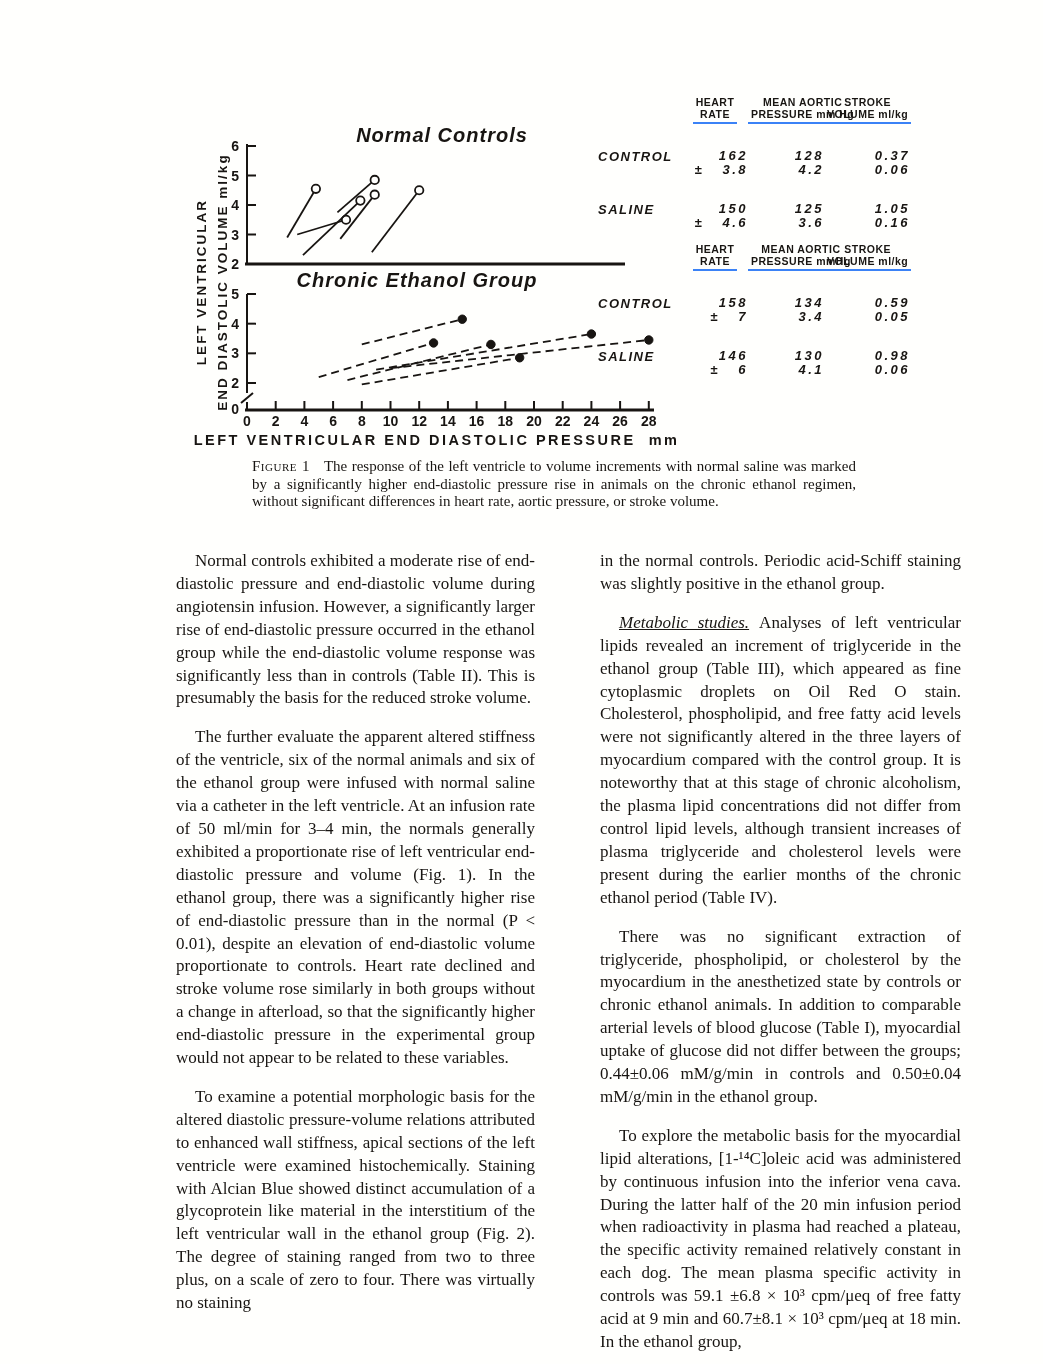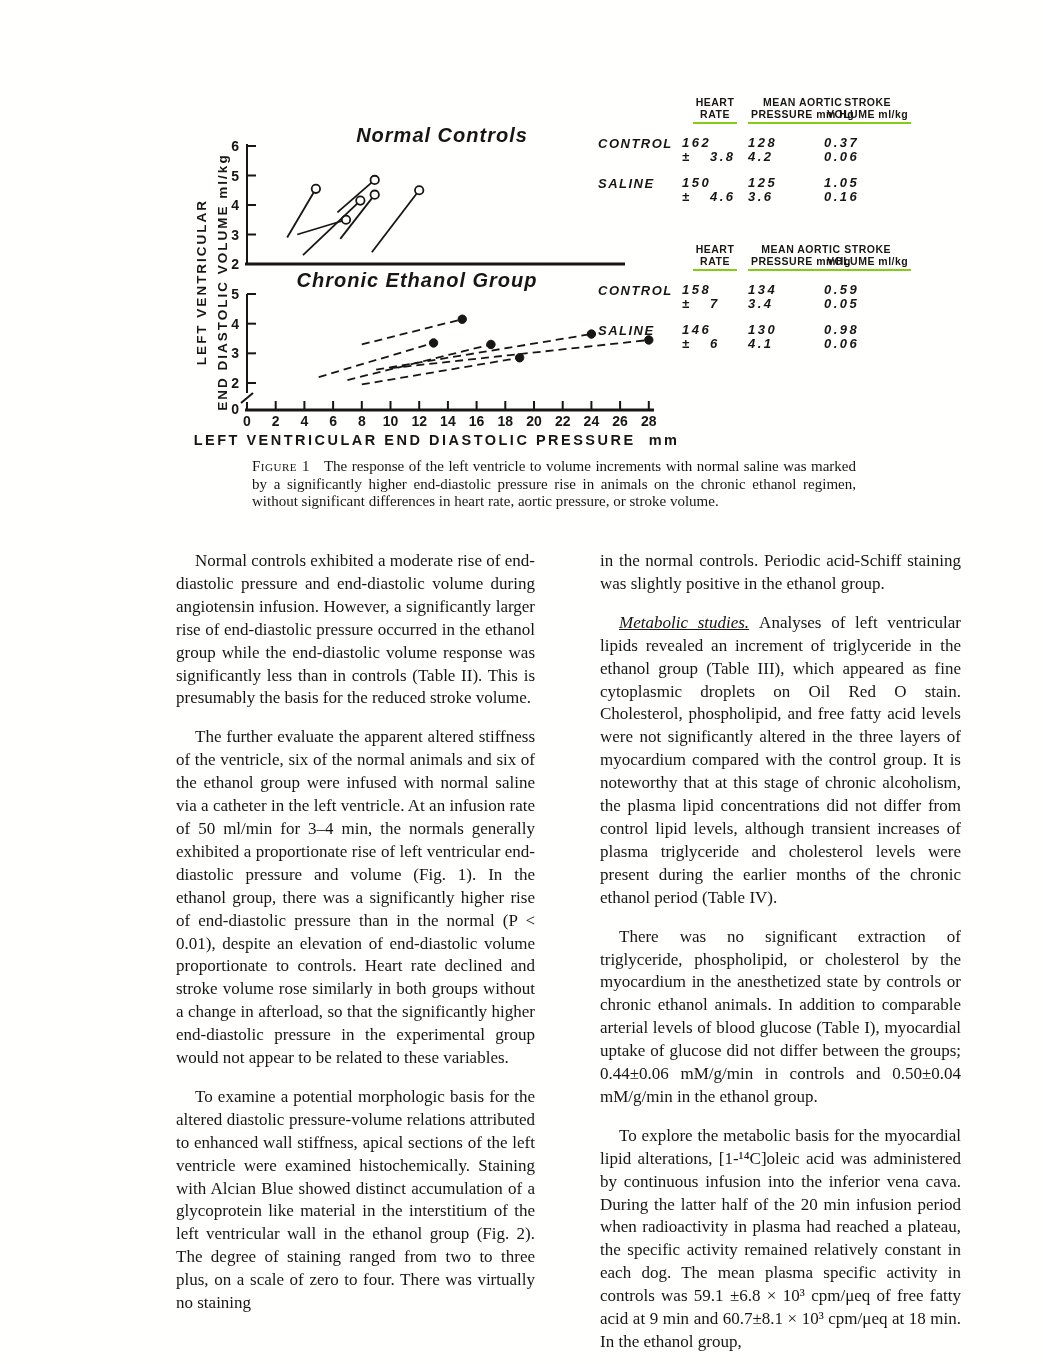"HEART" .ft-head .hd { border-bottom: 2px solid #84cc16 -> 2px solid #3b82f6 }
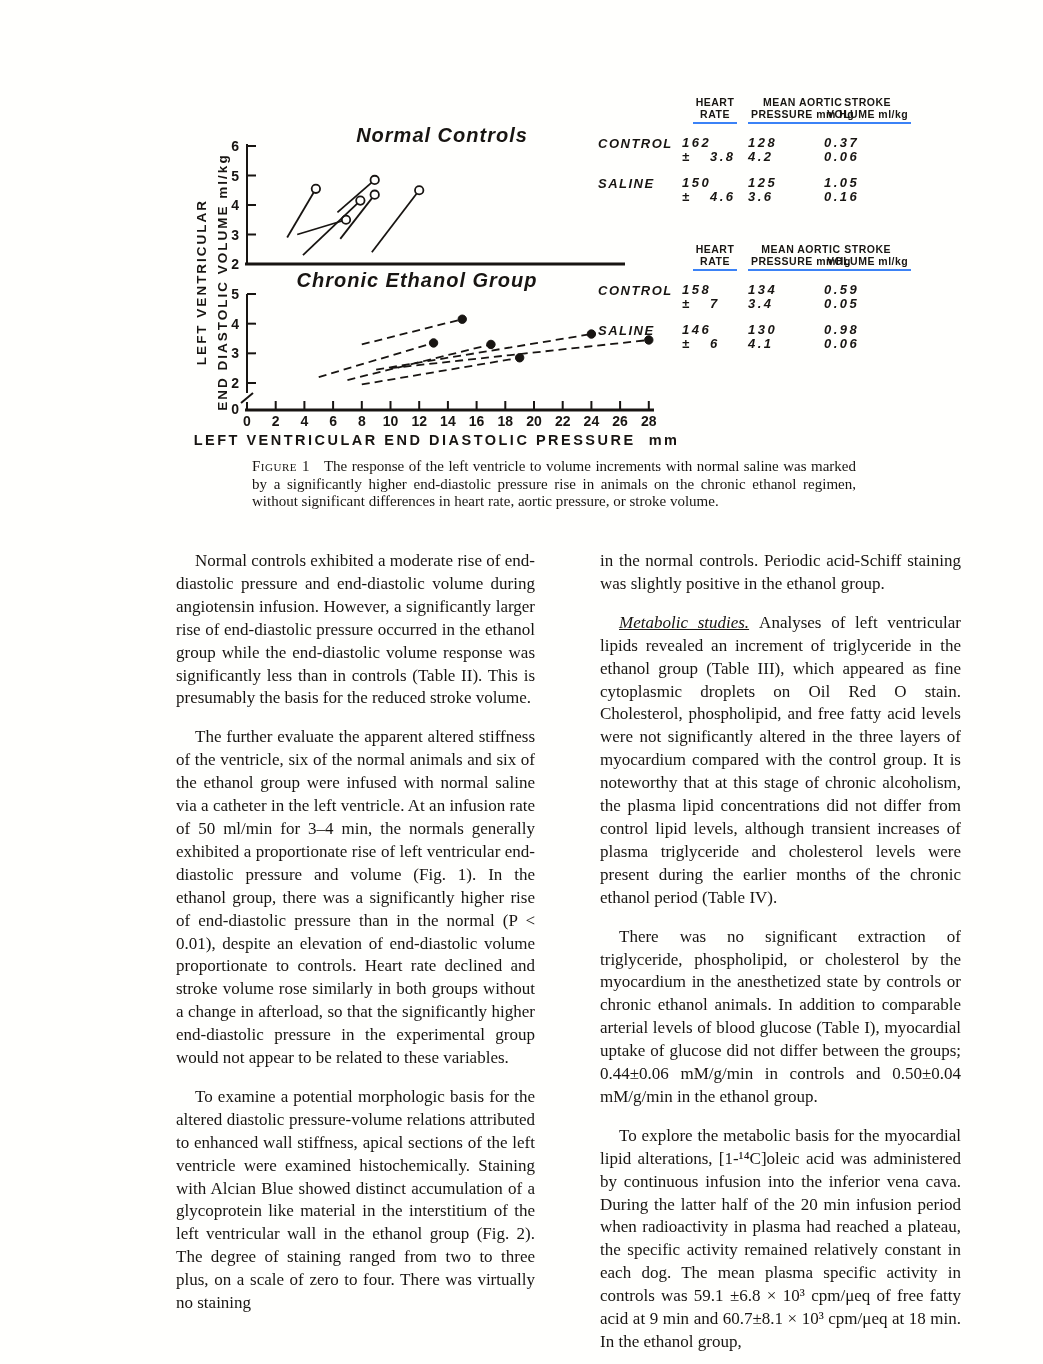"CONTROL" .ft-row { margin-top: 9px -> 22px }
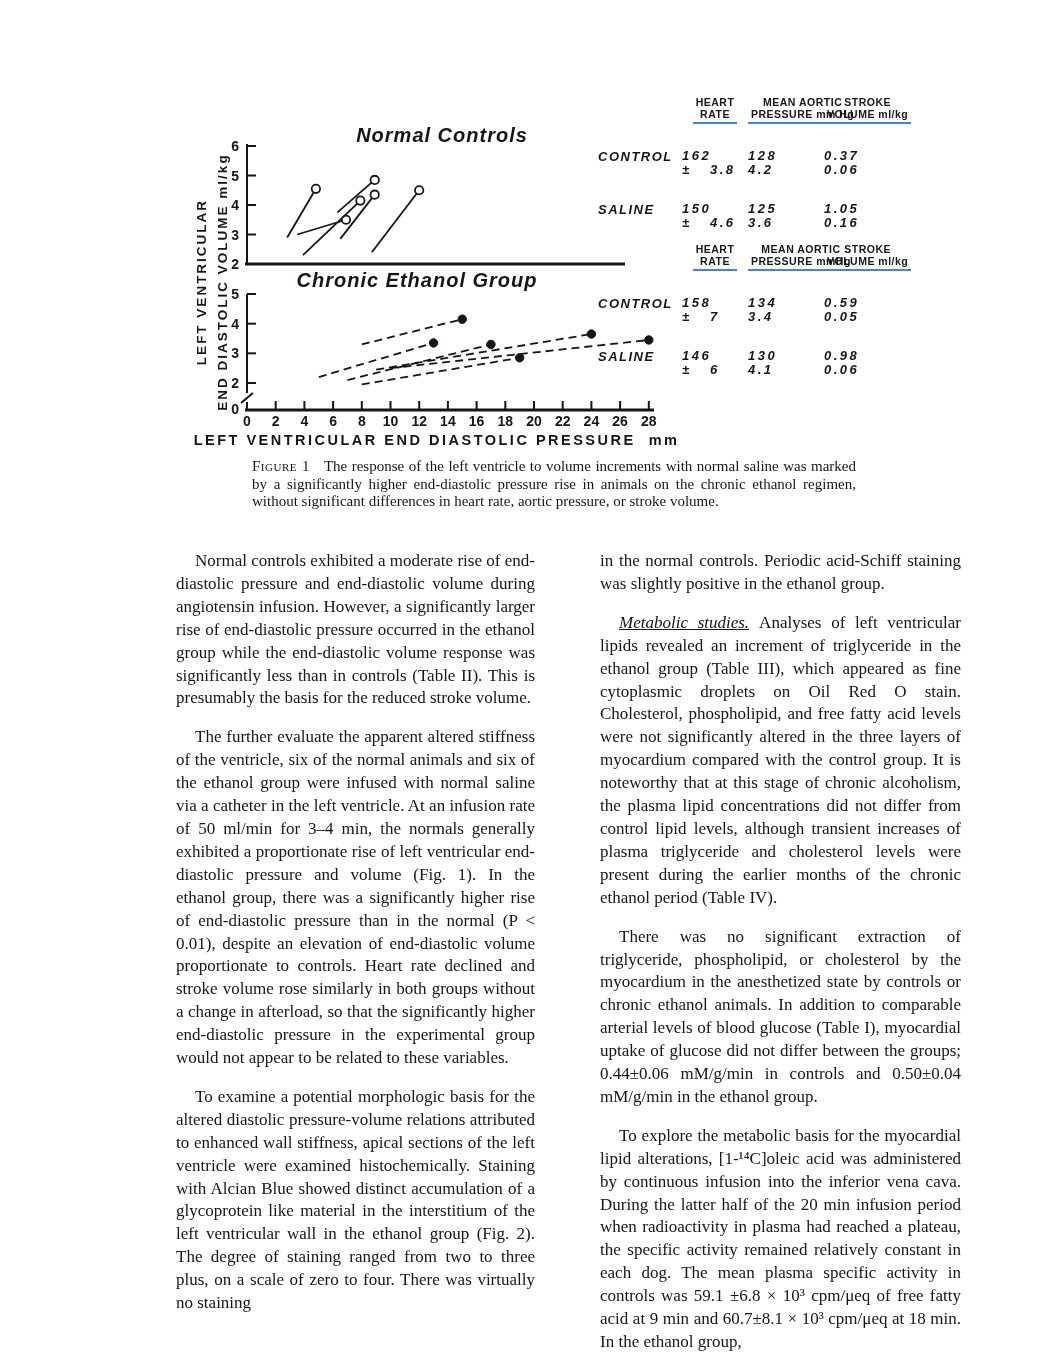"162" .ft-main,.ft-se { text-align: left -> right }
